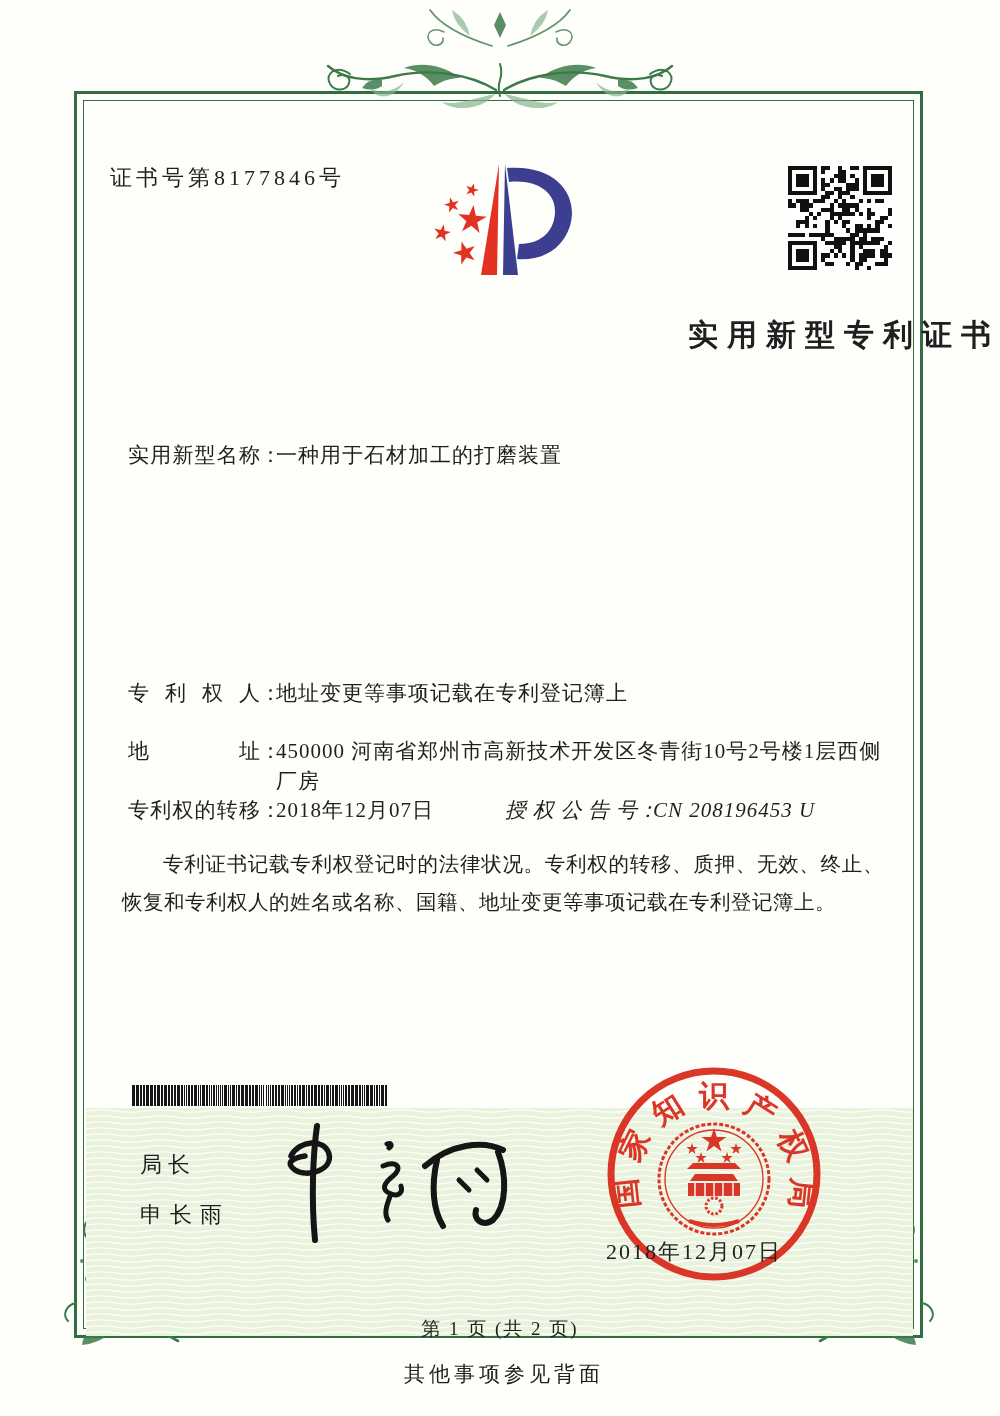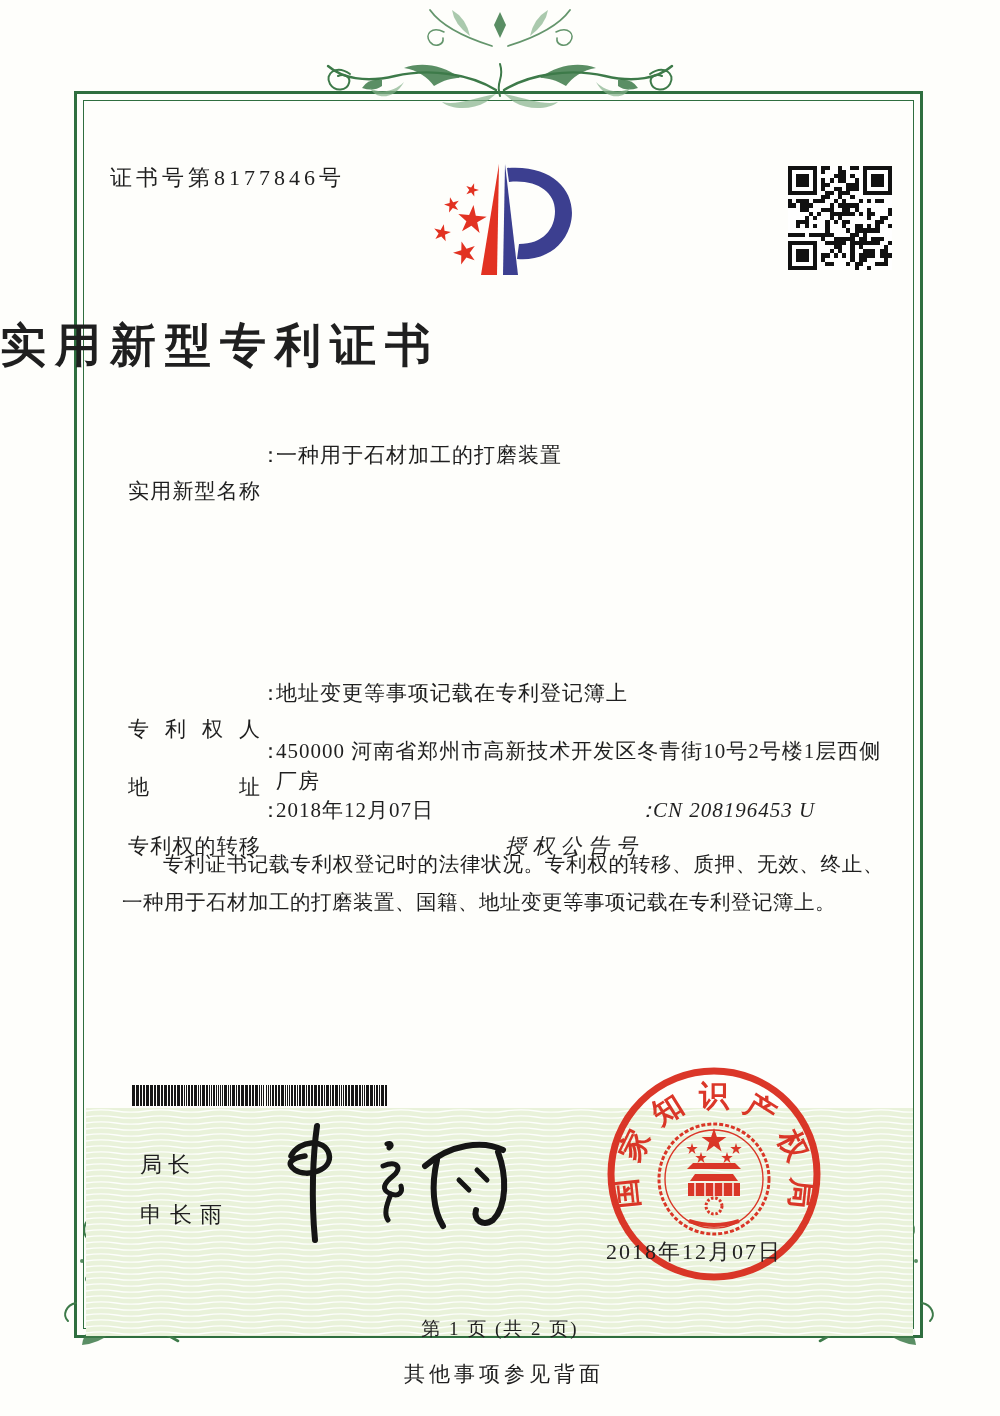"实用新型专利证书" .title { font-size: 46px -> 30px; text-align: left -> right }
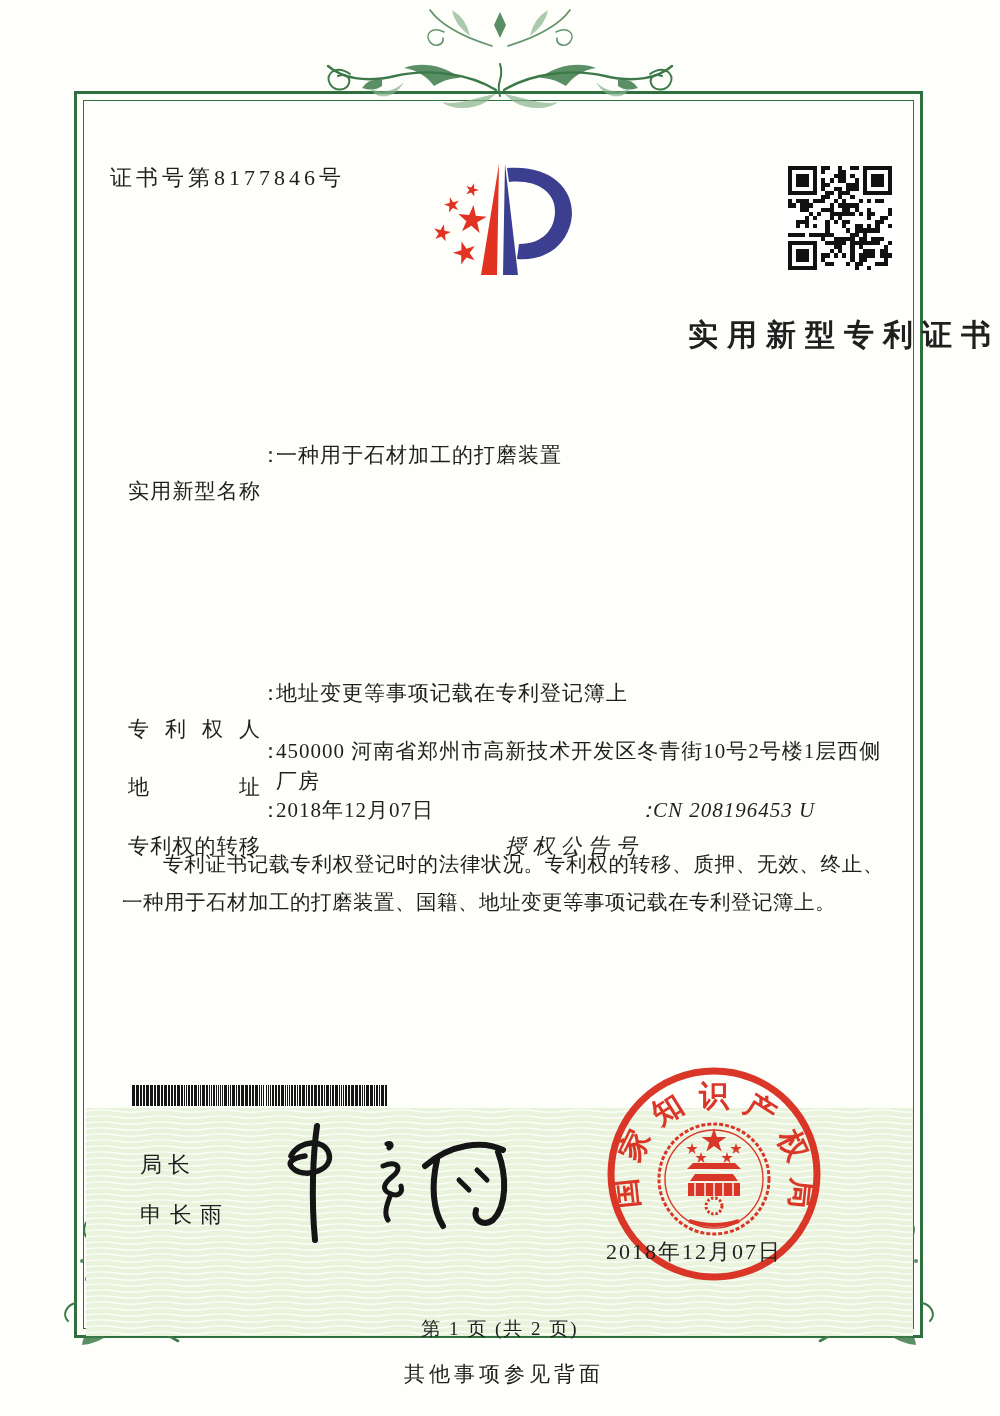"实用新型名称" .flabel { margin-top: 36px -> none }
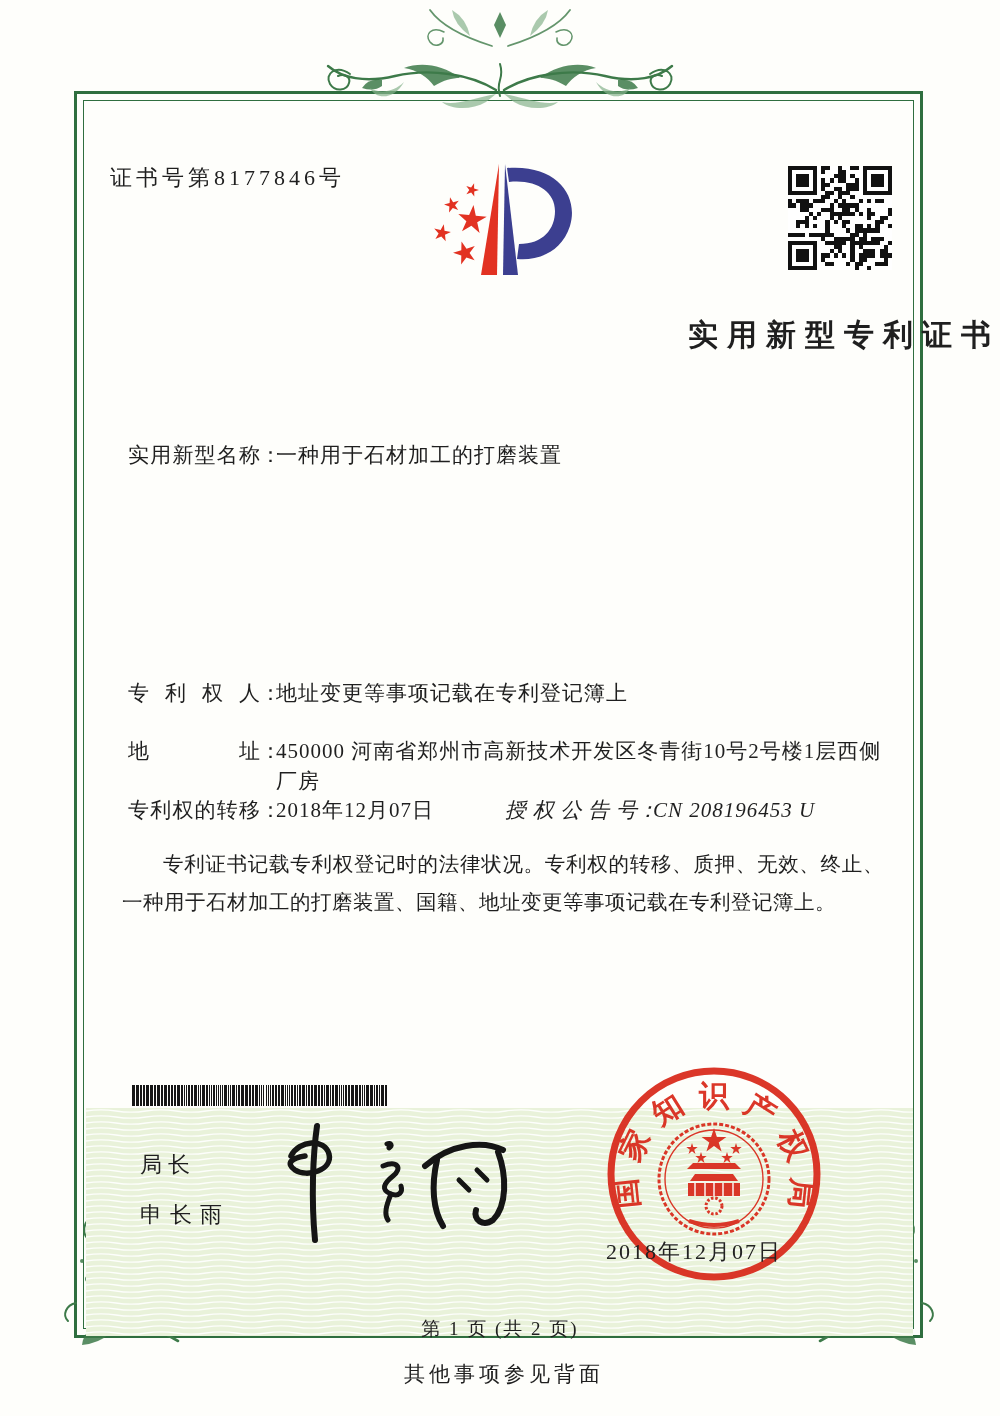"专利证书记载专利权登记时的法律状况。专利权的转移、质押、无效、终止、一种用于石材" p { text: 一种用于石材加工的打磨装置 -> 恢复和专利权人的姓名或名称 }
